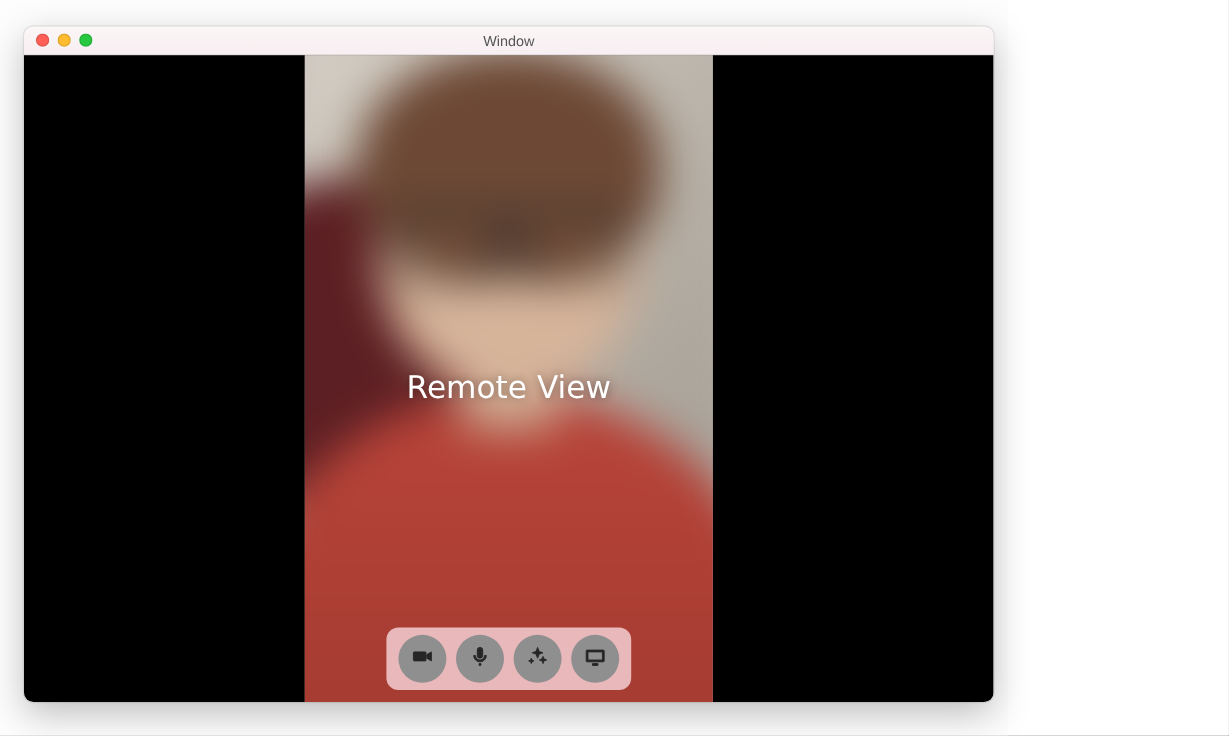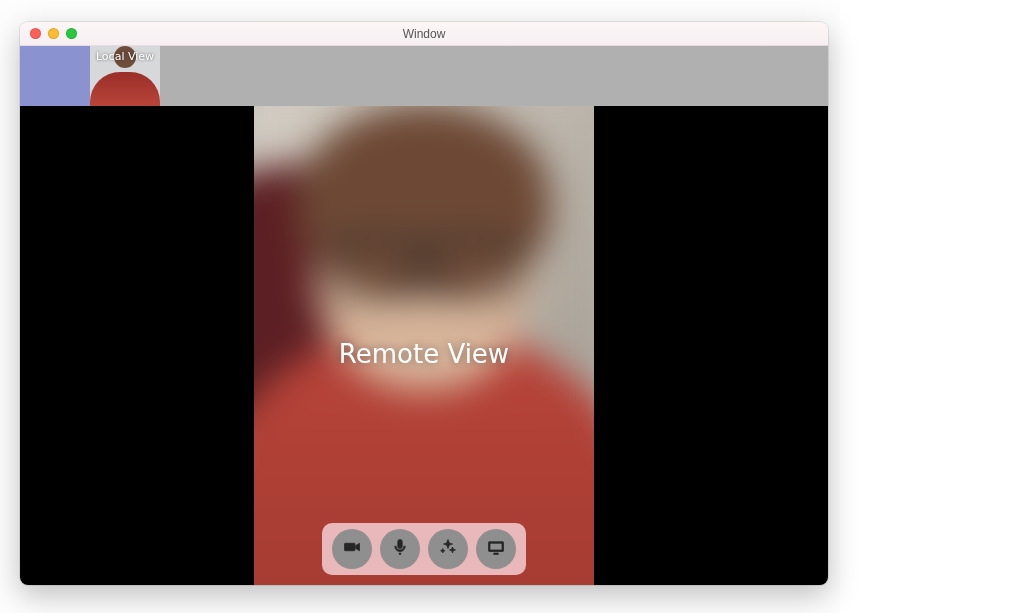"Local View" div.strip { html: <div> <div></div> <div> <div> <div></div> <div></div> </div> <div>Local View</div> </div> </div> -> none }
